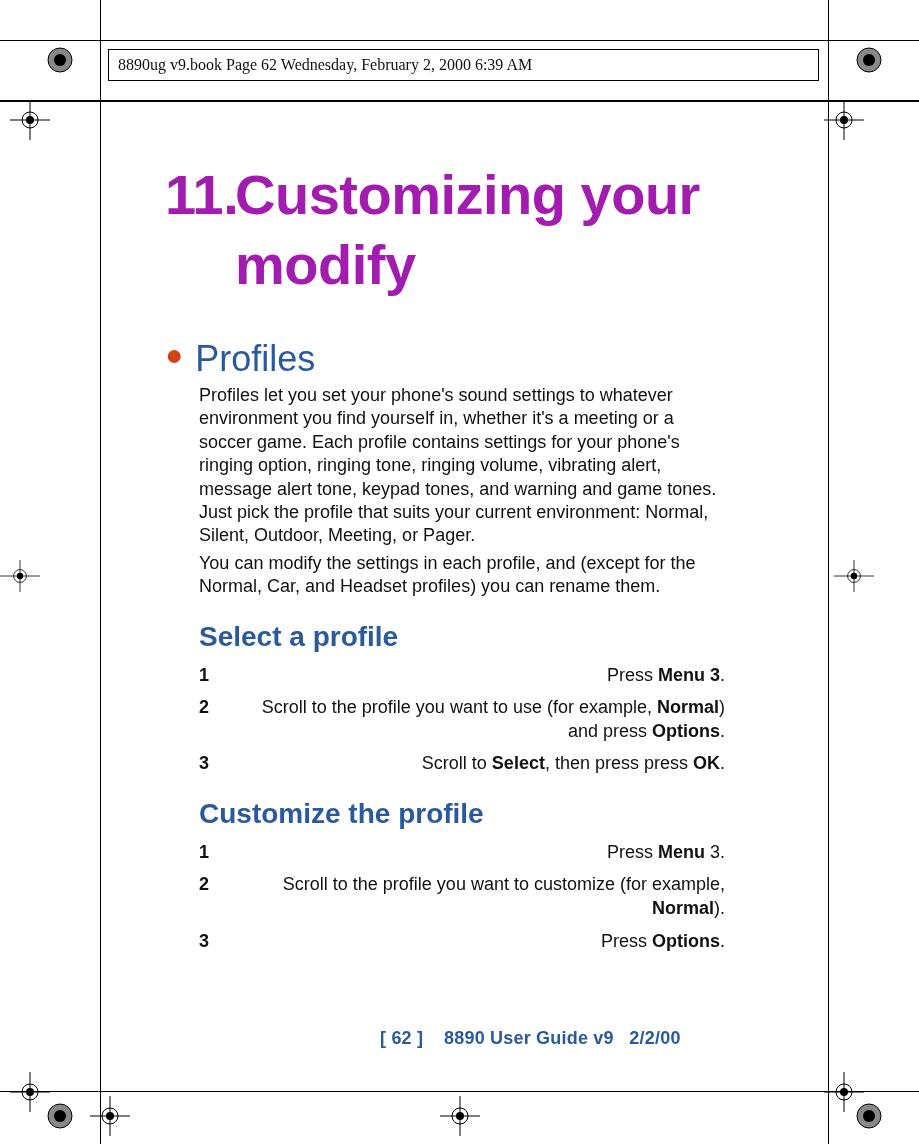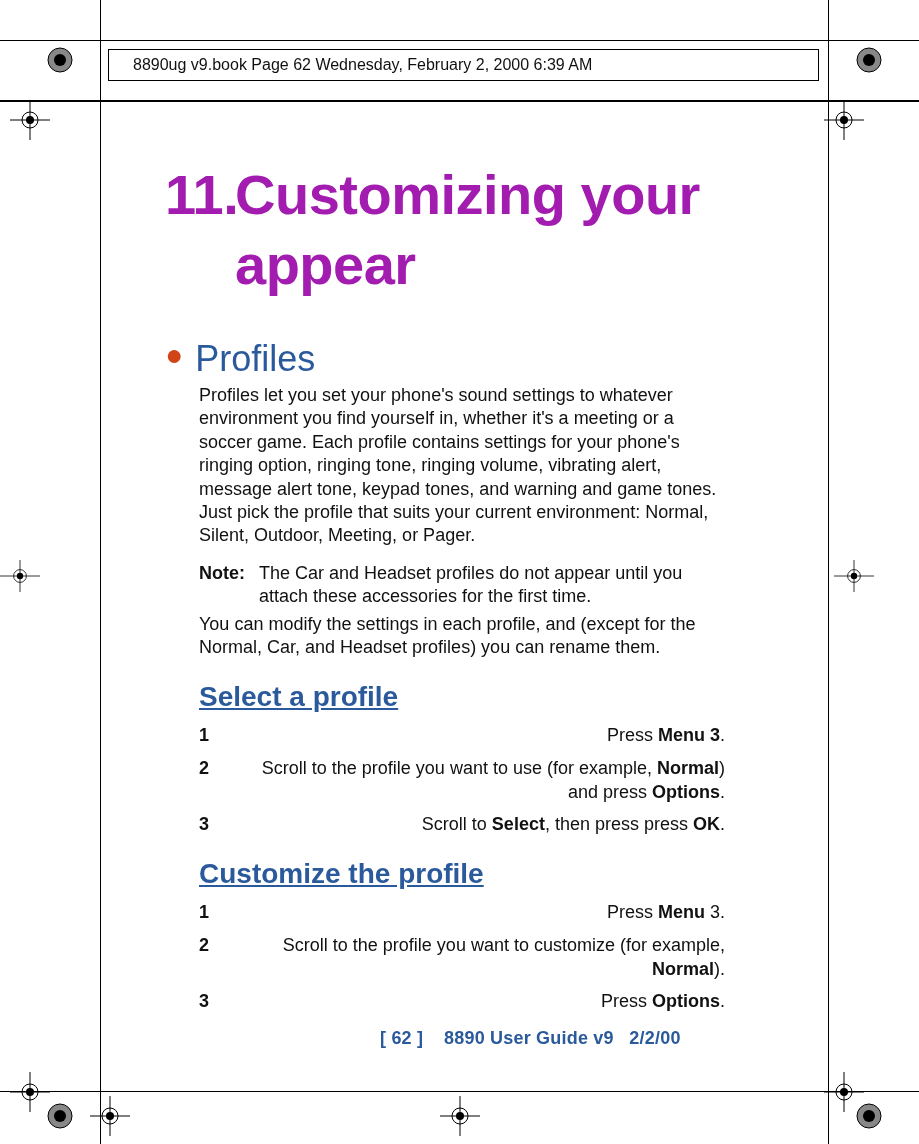"8890ug v9.book Page 62 Wednesday," .header-box { font-family: Liberation Sans, sans-serif -> Liberation Serif, serif; padding: 6px 24px -> 6px 9px }
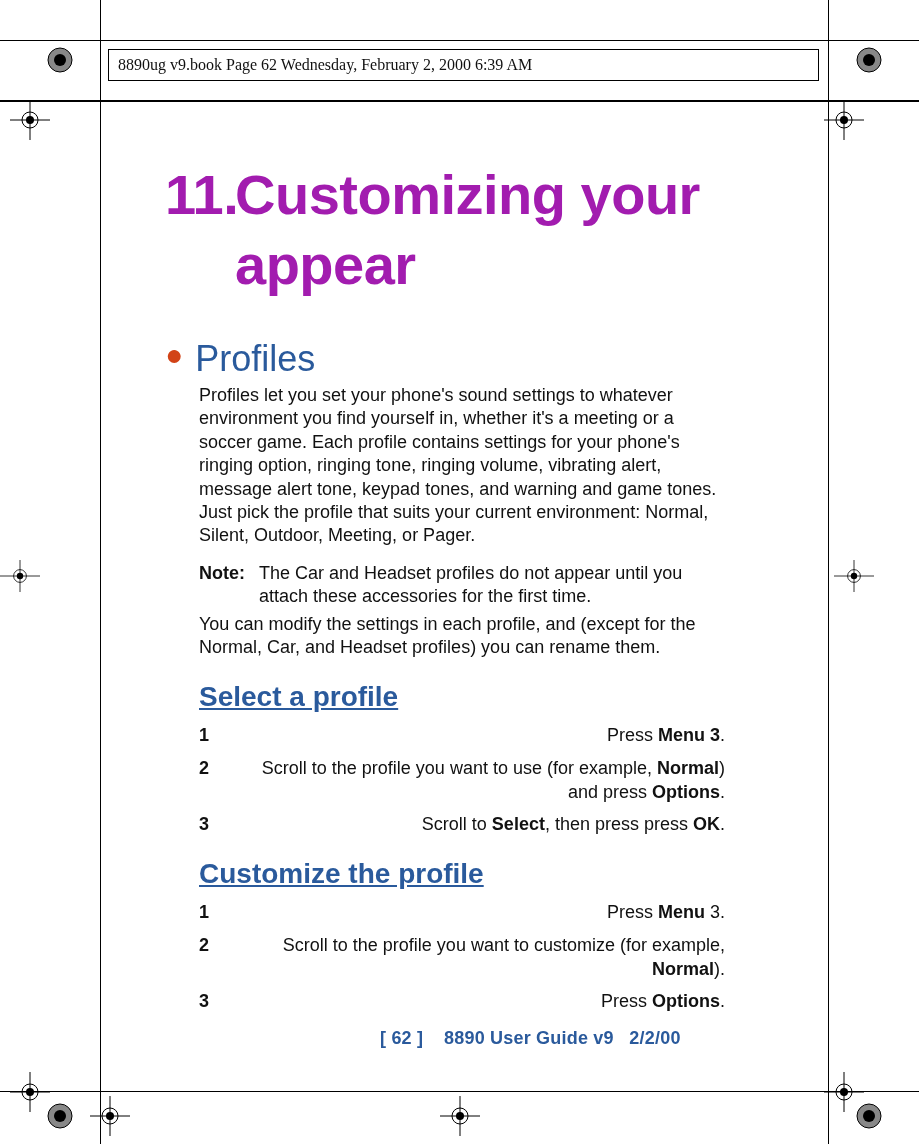"appear" span { text: appear -> modify }
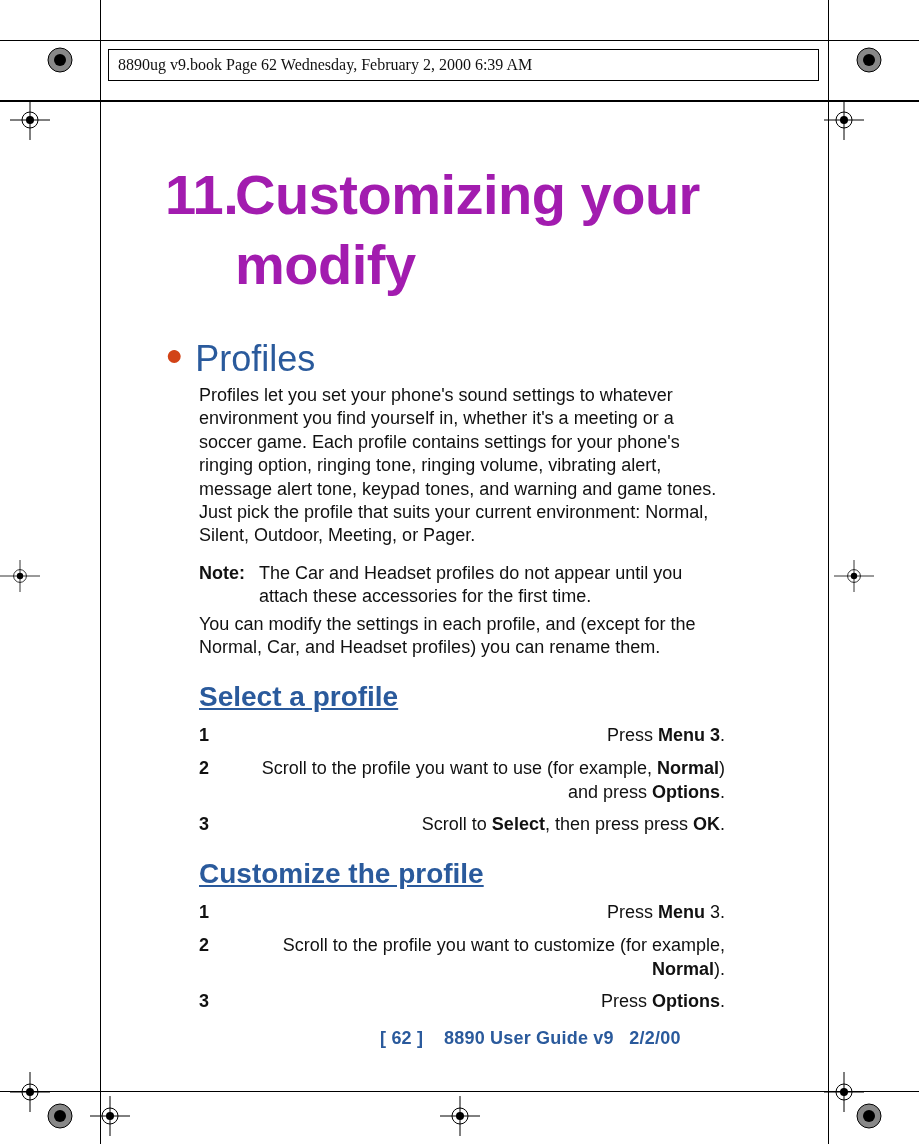"Note:" div.note-block { html: <div> <span>Note:</span> <span>The Car and Headset profiles do not appear until you attach these accessories for the first time.</span> </div> -> none }
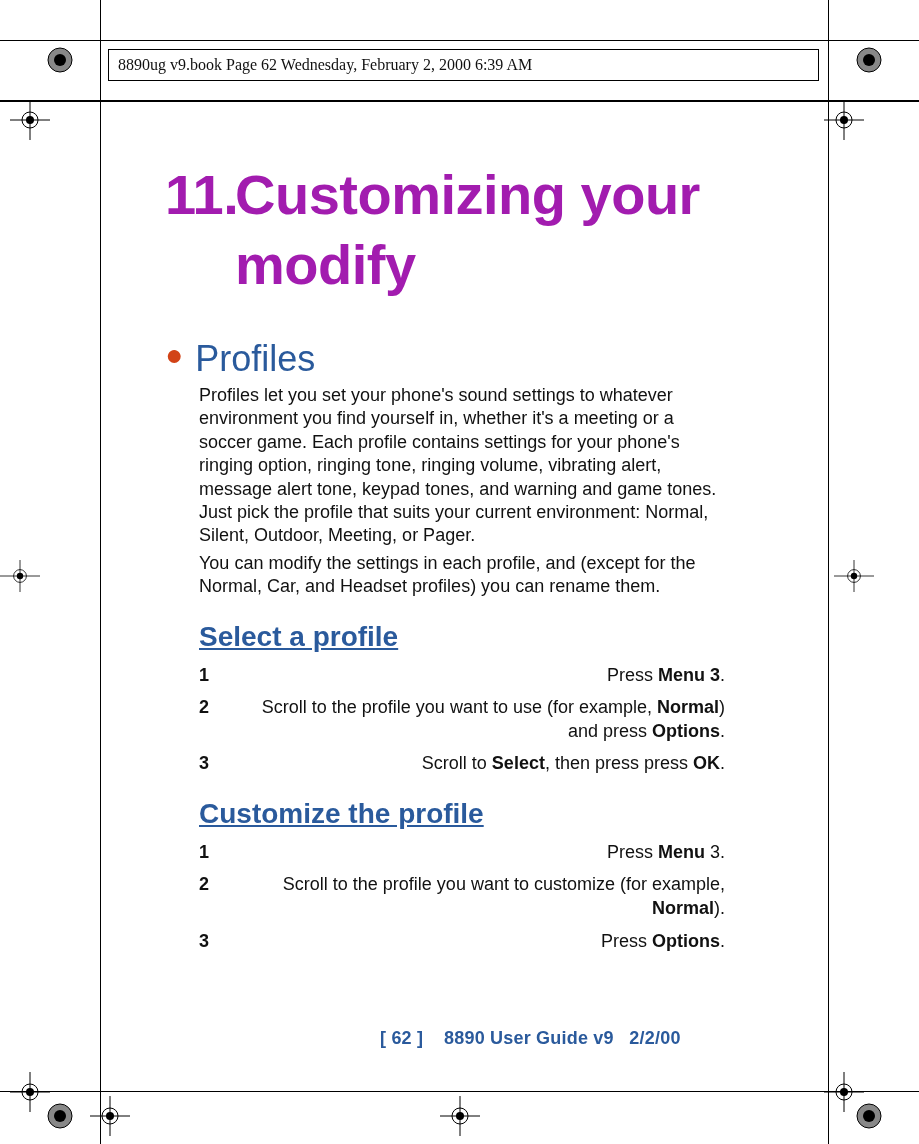"Select a profile" .sub-heading { text-decoration: underline -> none }
